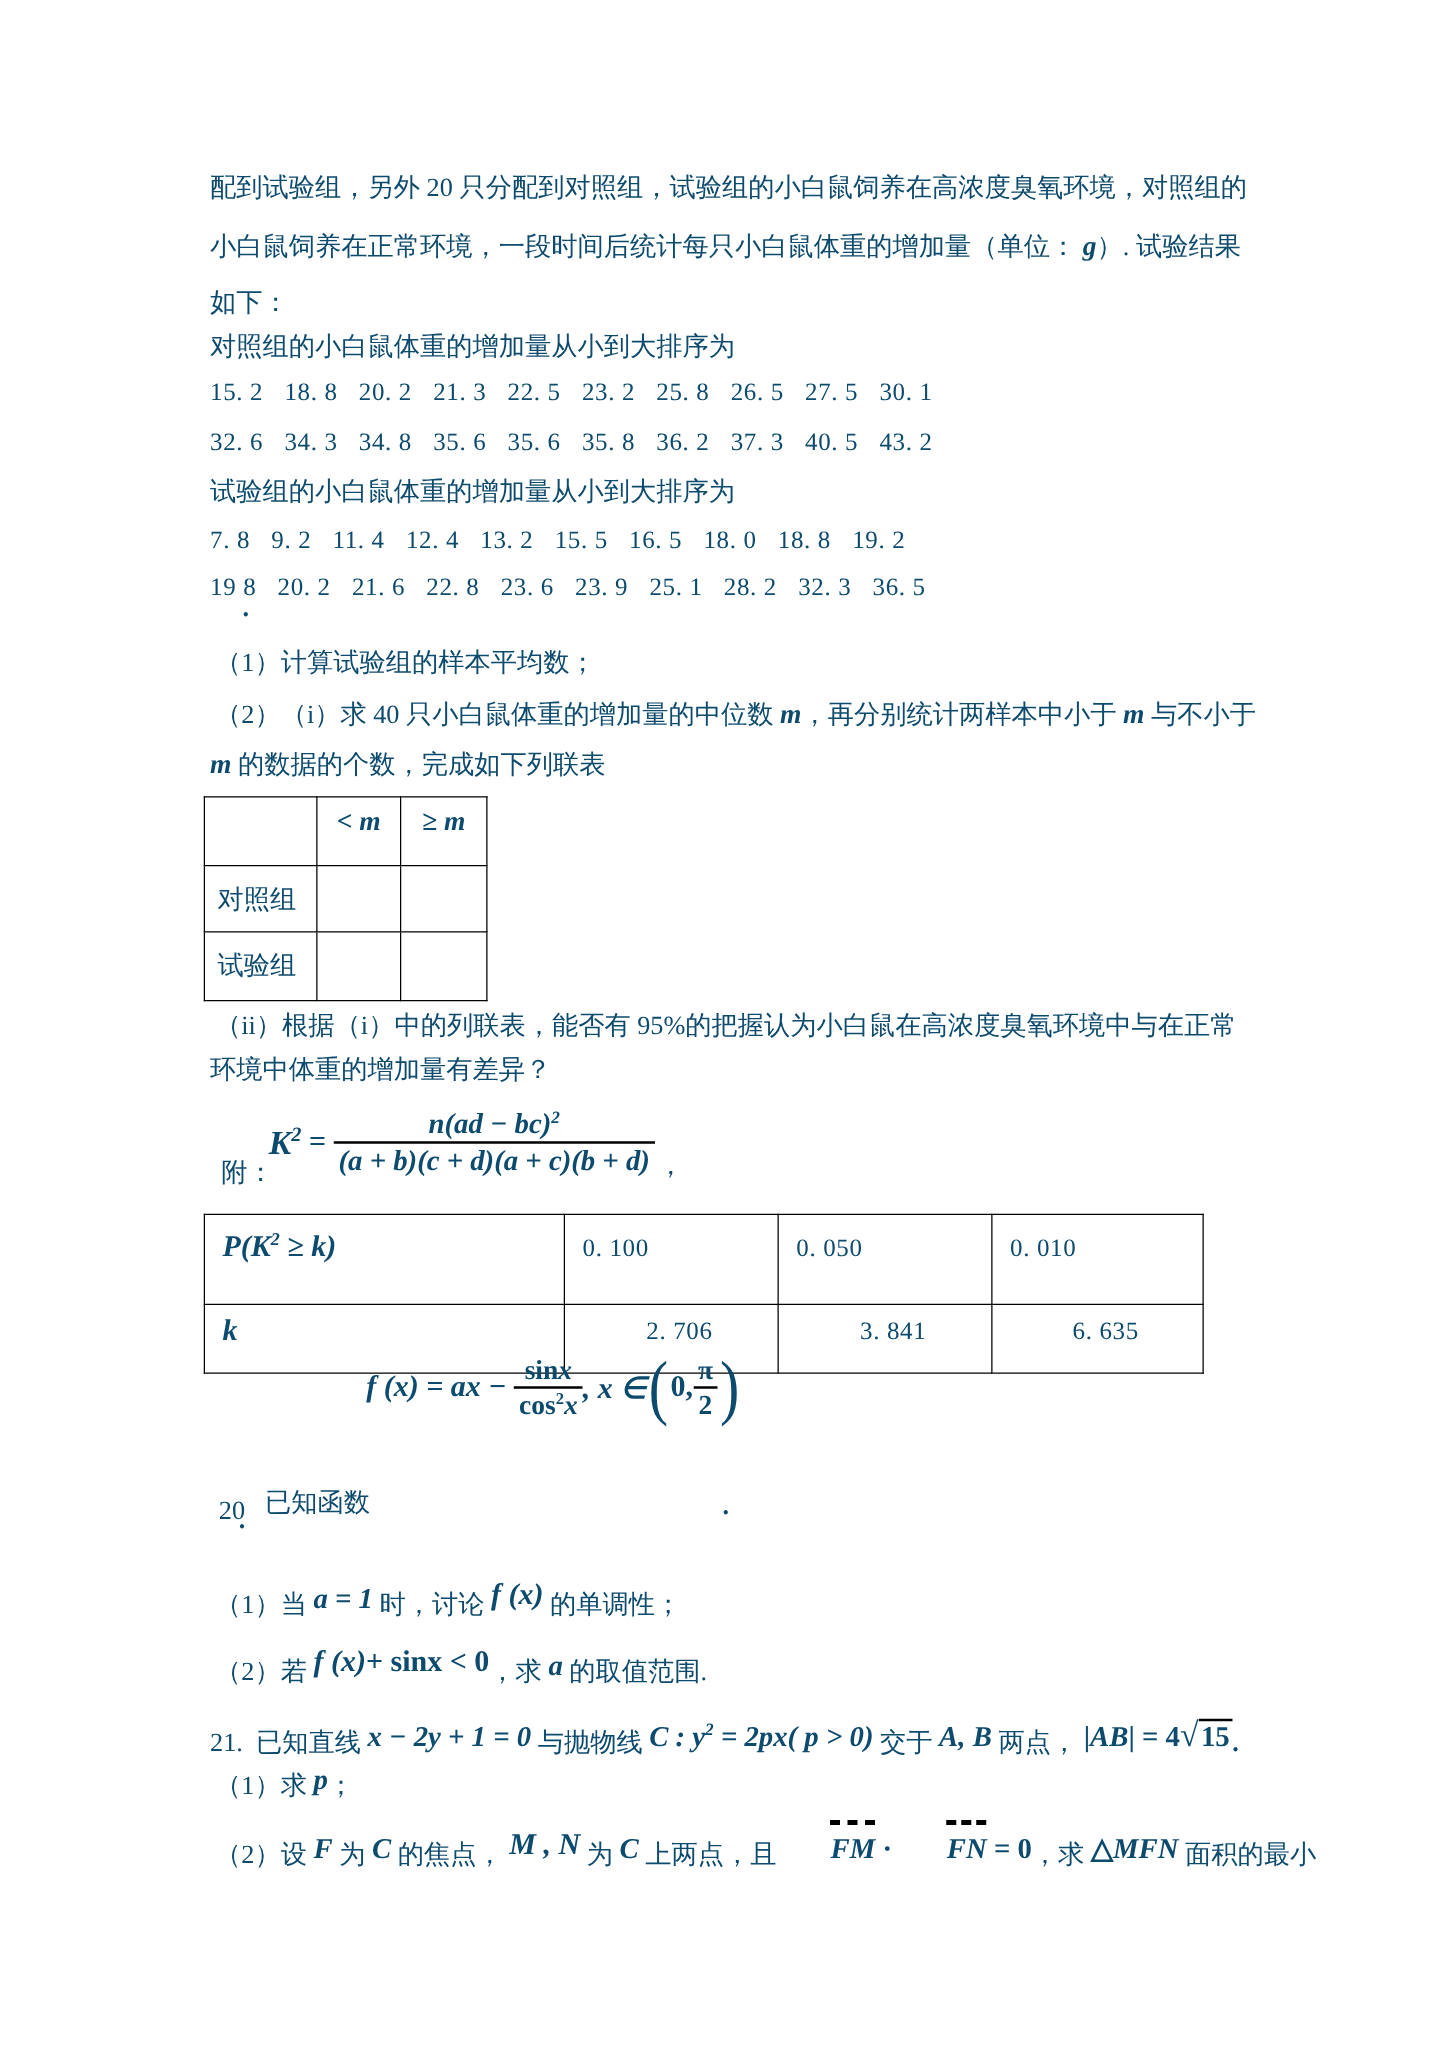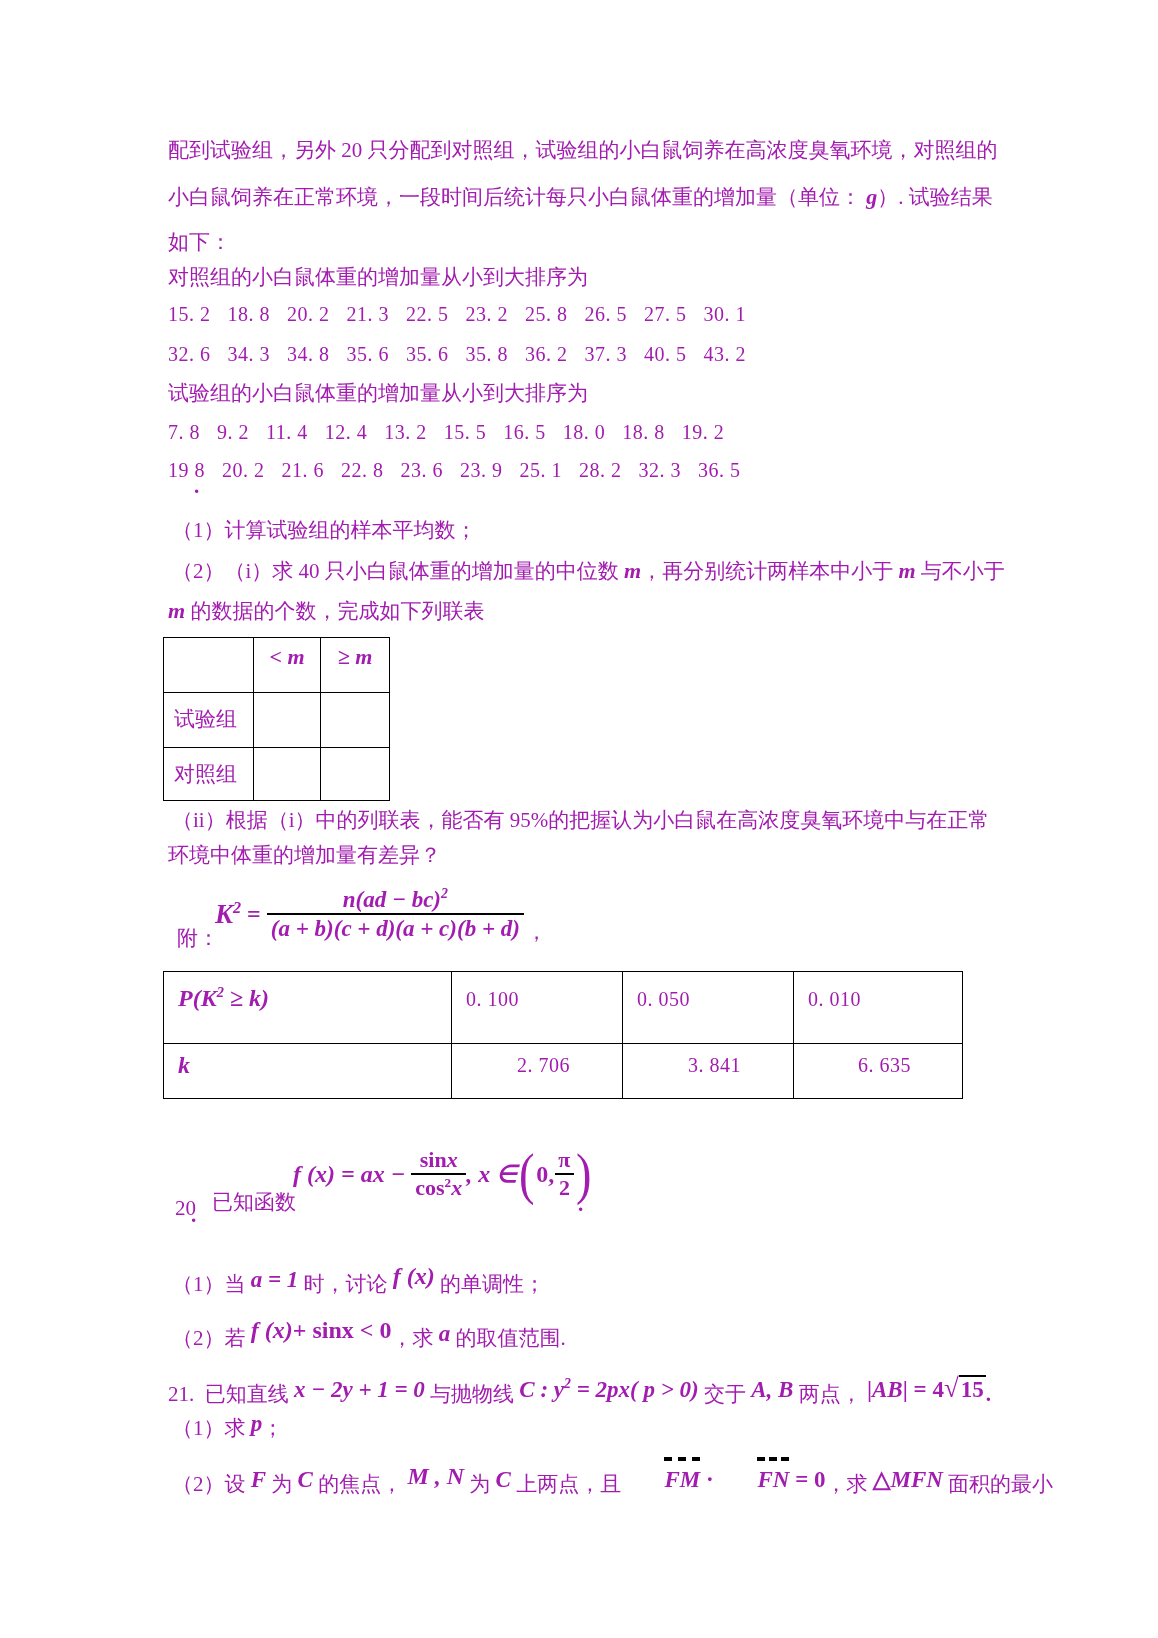"配到试验组，另外 20" .page { color: #a21caf -> #0c4a6e }
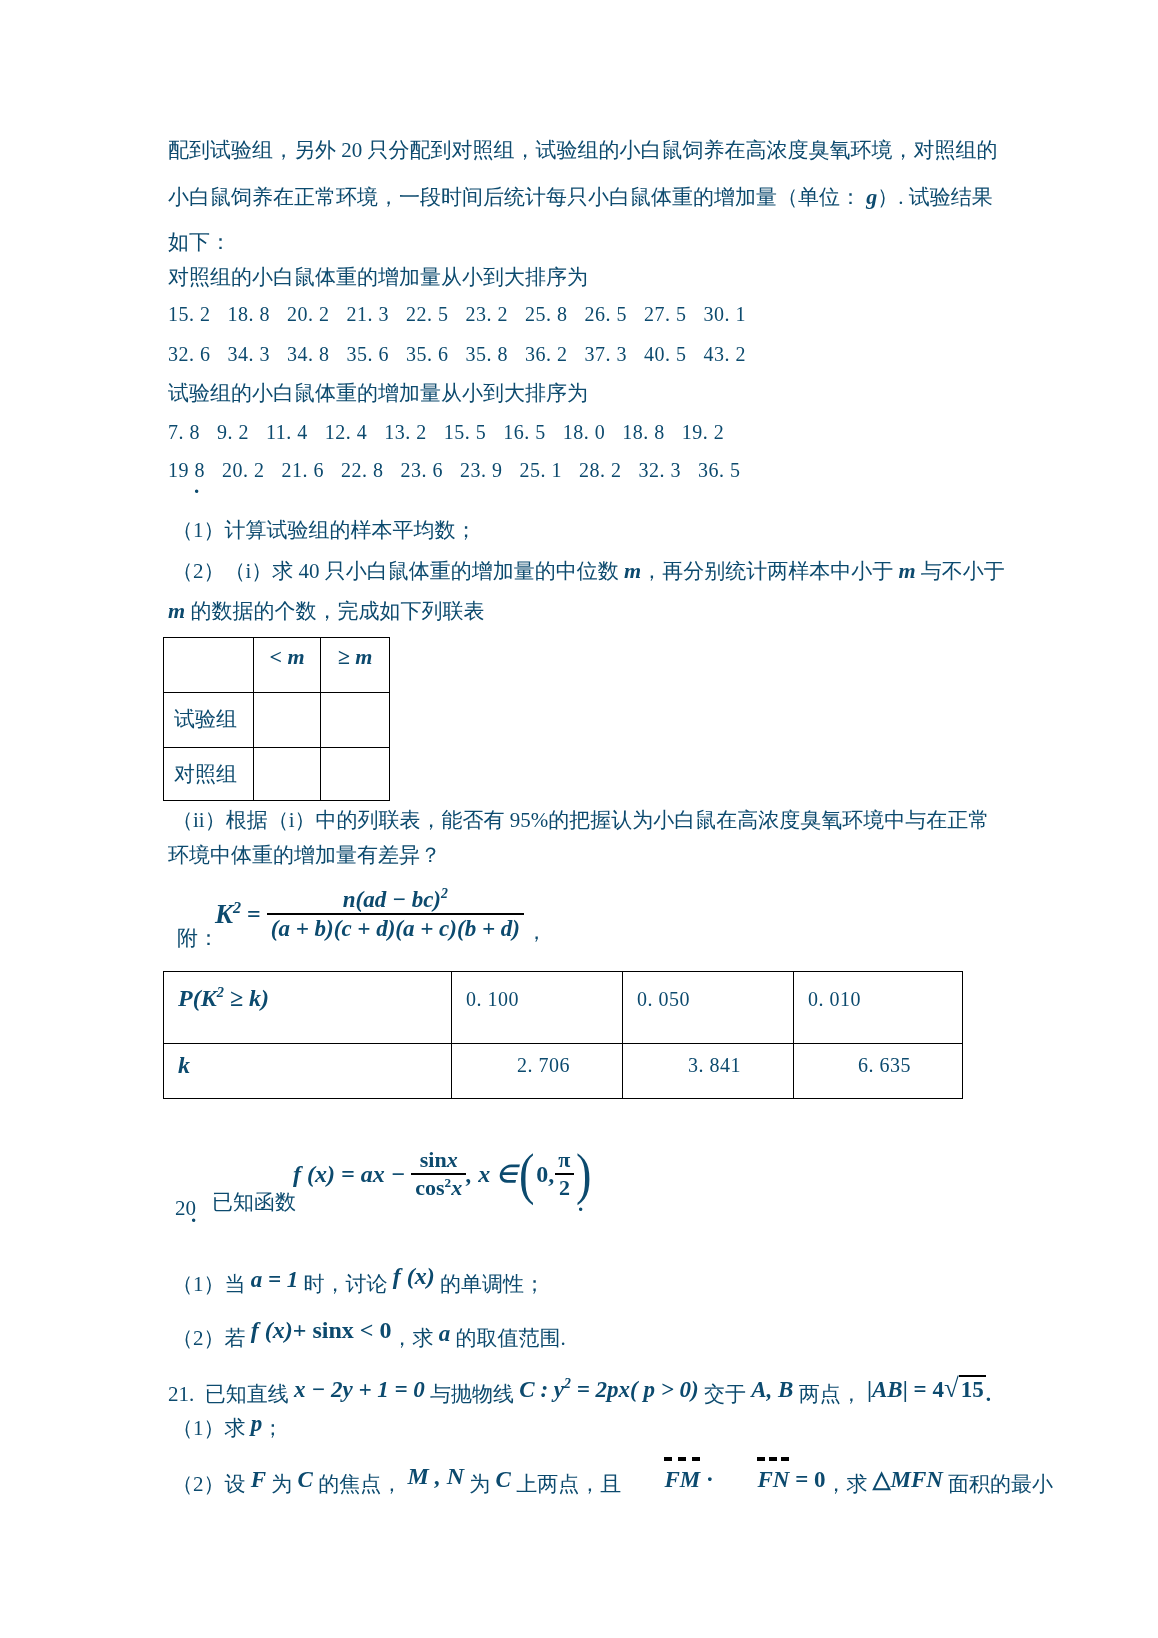"试验组" tr { order: before "对照组" -> after "对照组" }
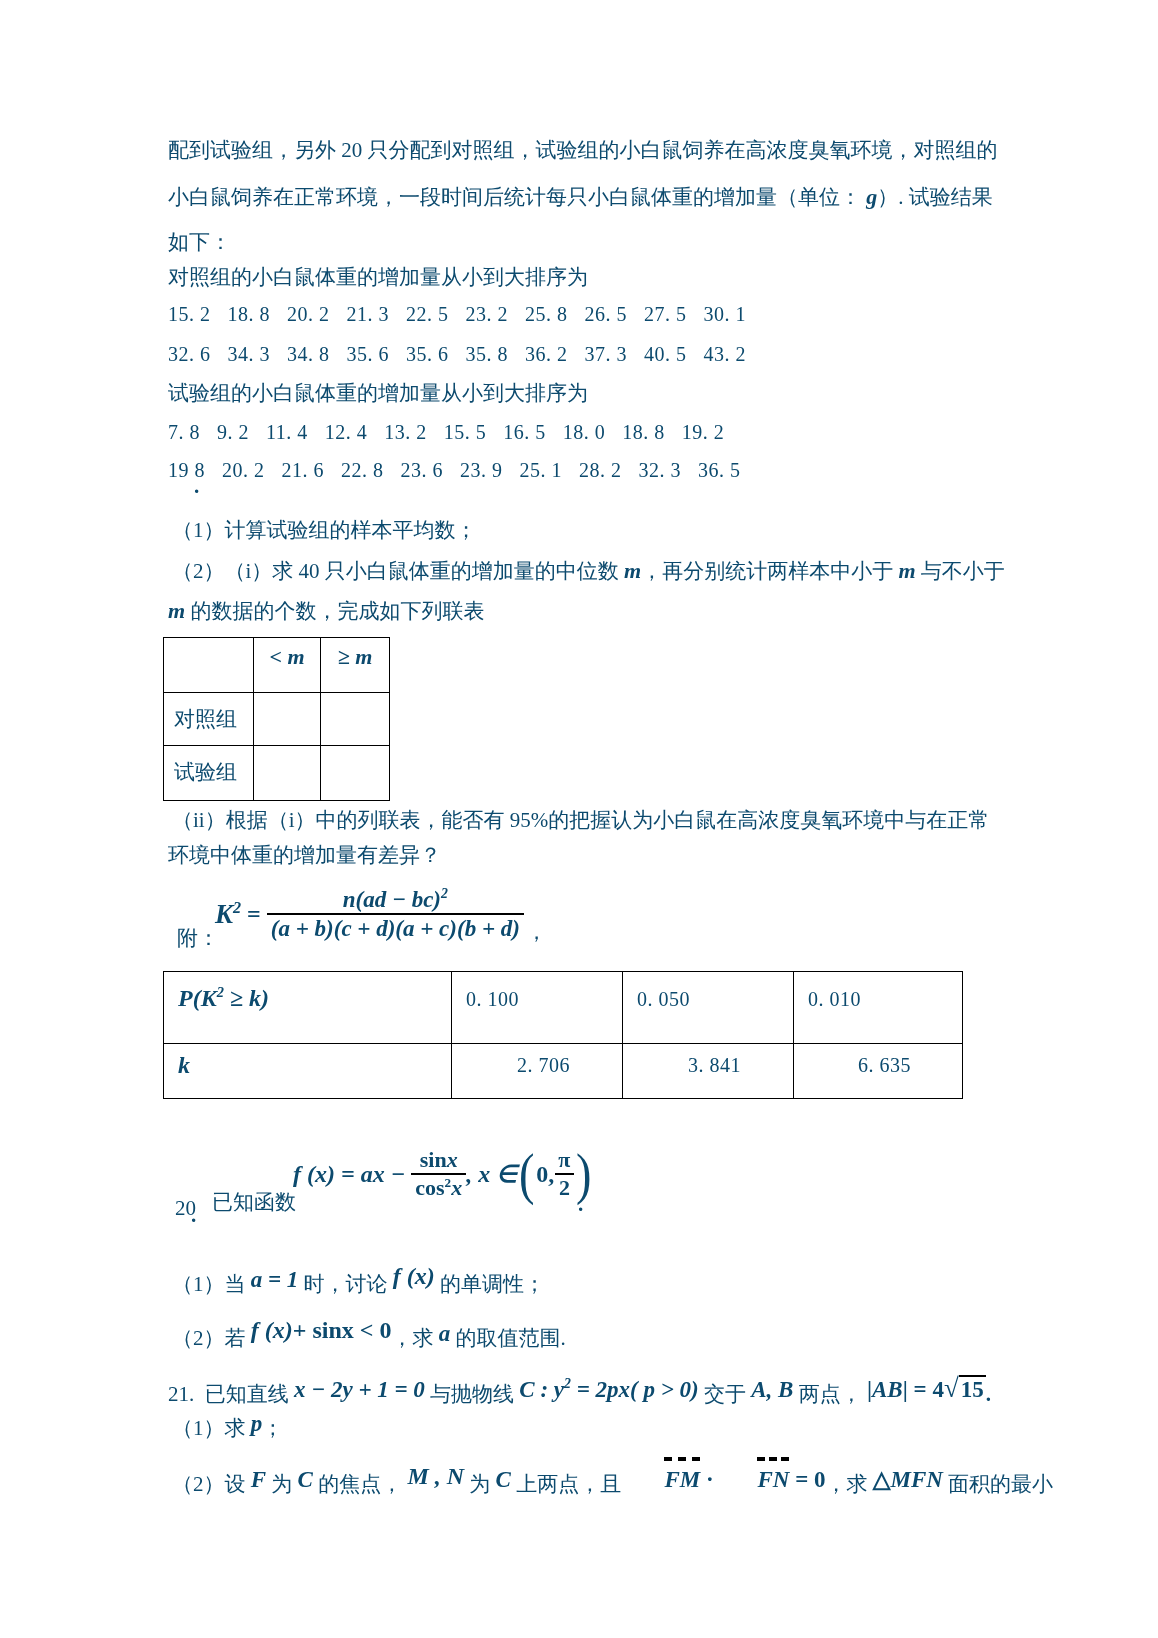"f (x) = ax −" div.abs { top: 1140px -> 1076px }
